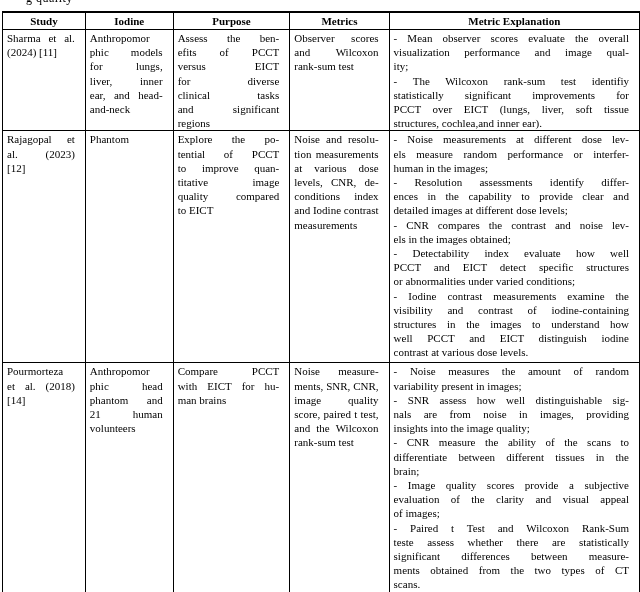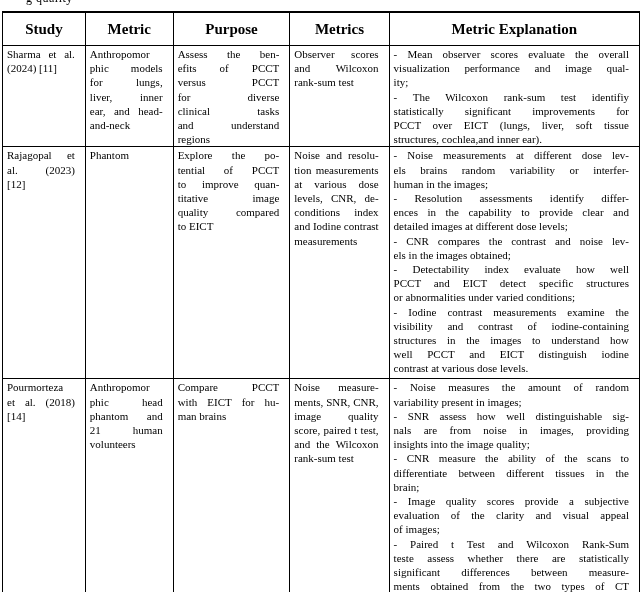"Study" th { font-size: 15px -> 11px; padding: 8px 2px -> 0 2px }
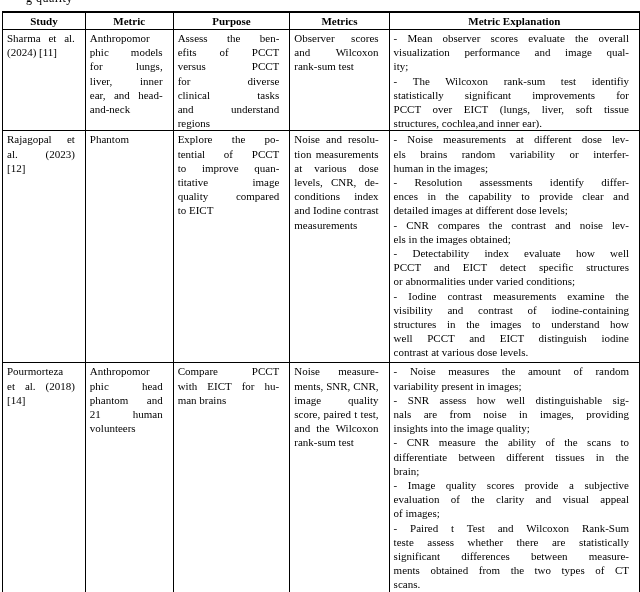"Metric" th { text: Metric -> Iodine }
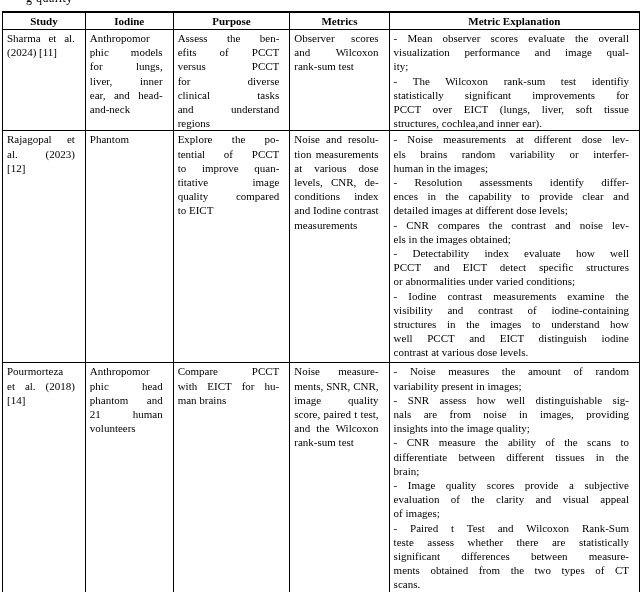"versus PCCT" div.ln { text: PCCT -> EICT }
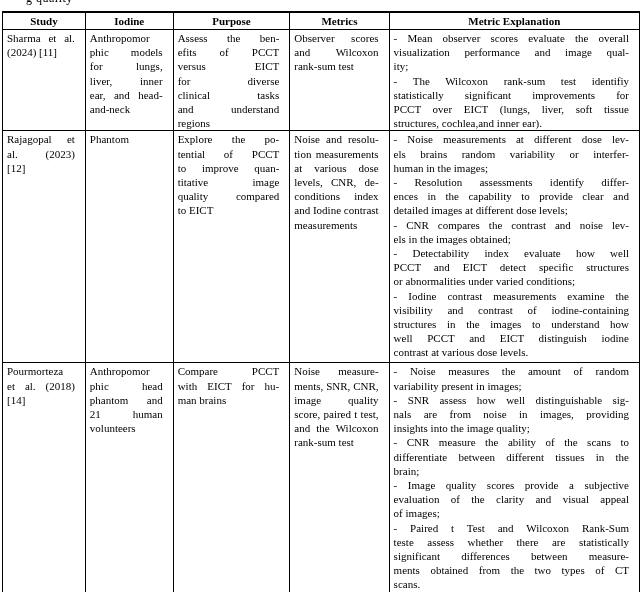"and understand" div.ln { text: understand -> significant }
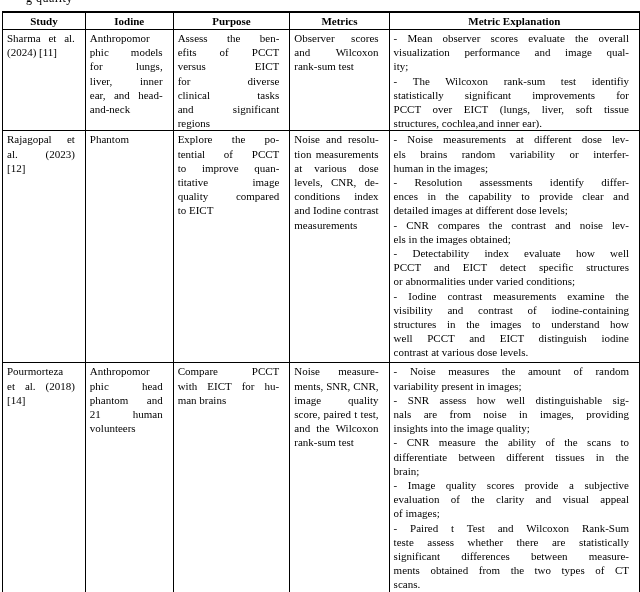"els brains random variability or" div.ln { text: brains random variability -> measure random performance }
